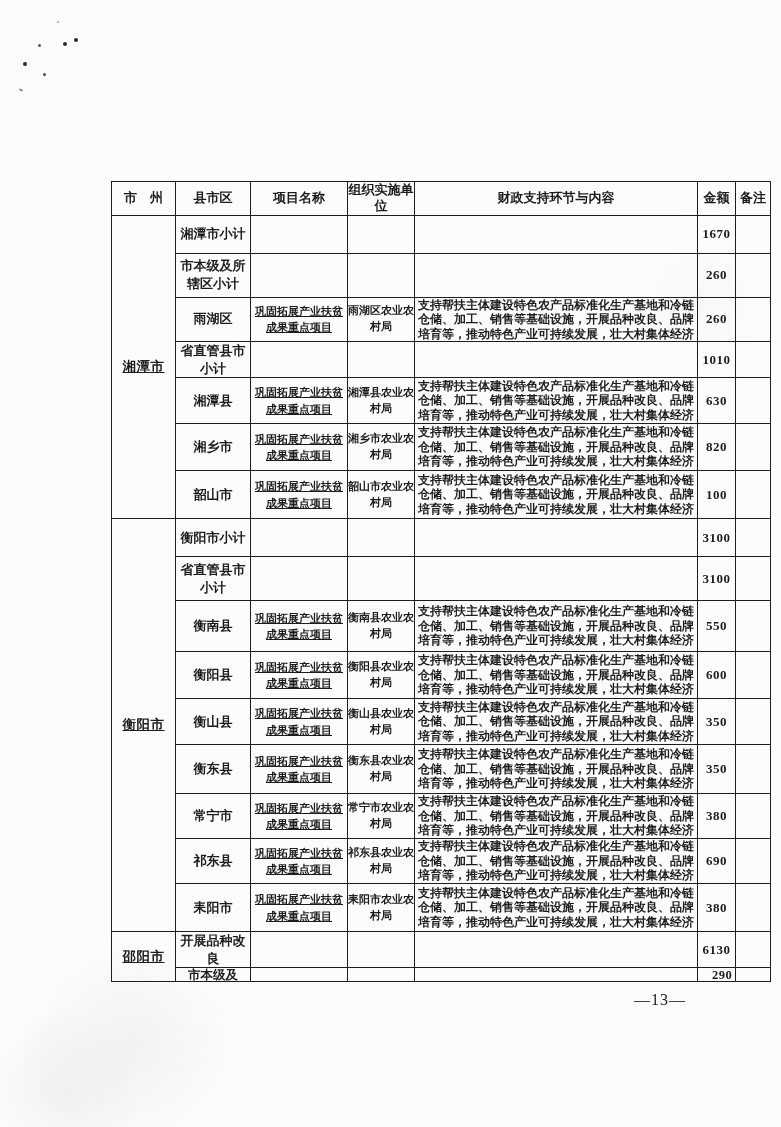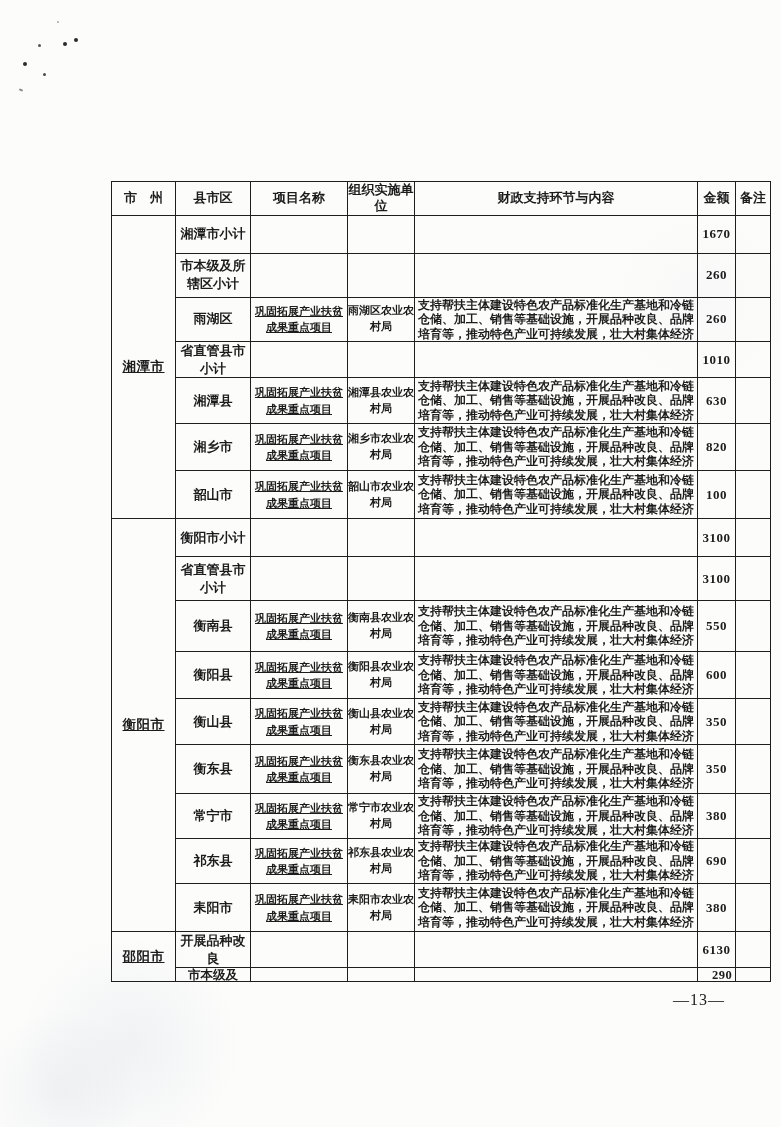"—13—" .page-number { left: 639px -> 600px }
